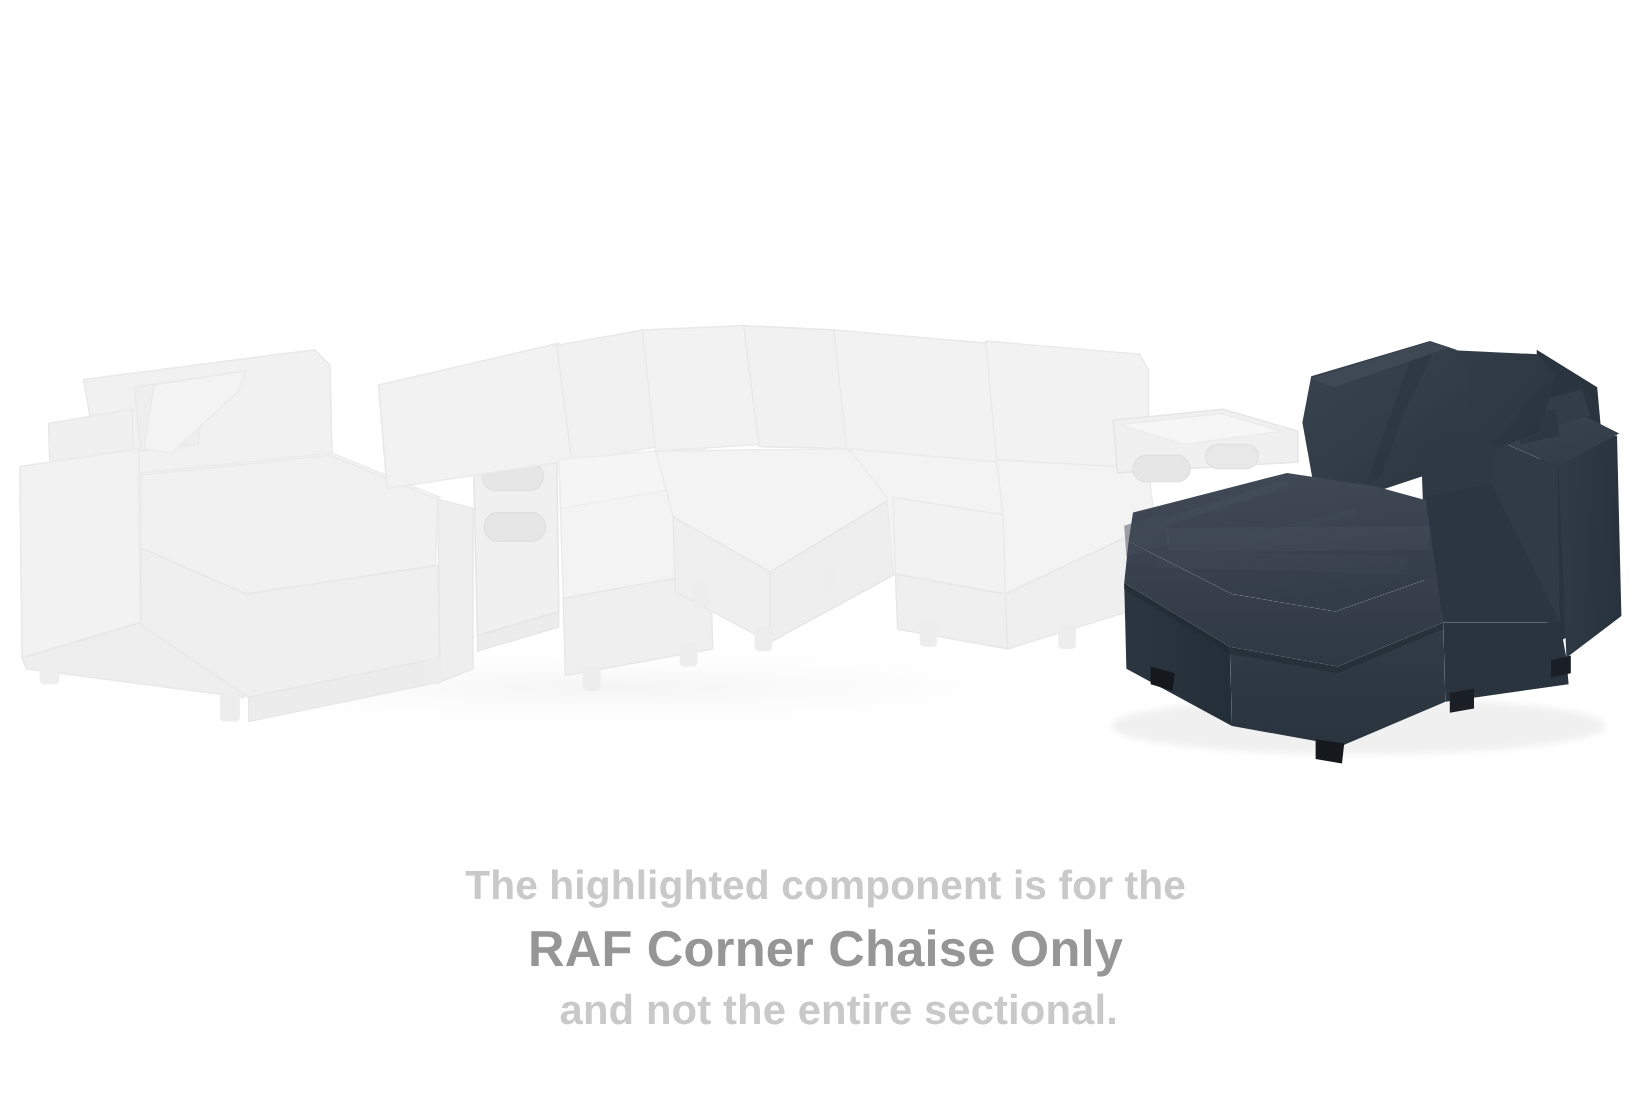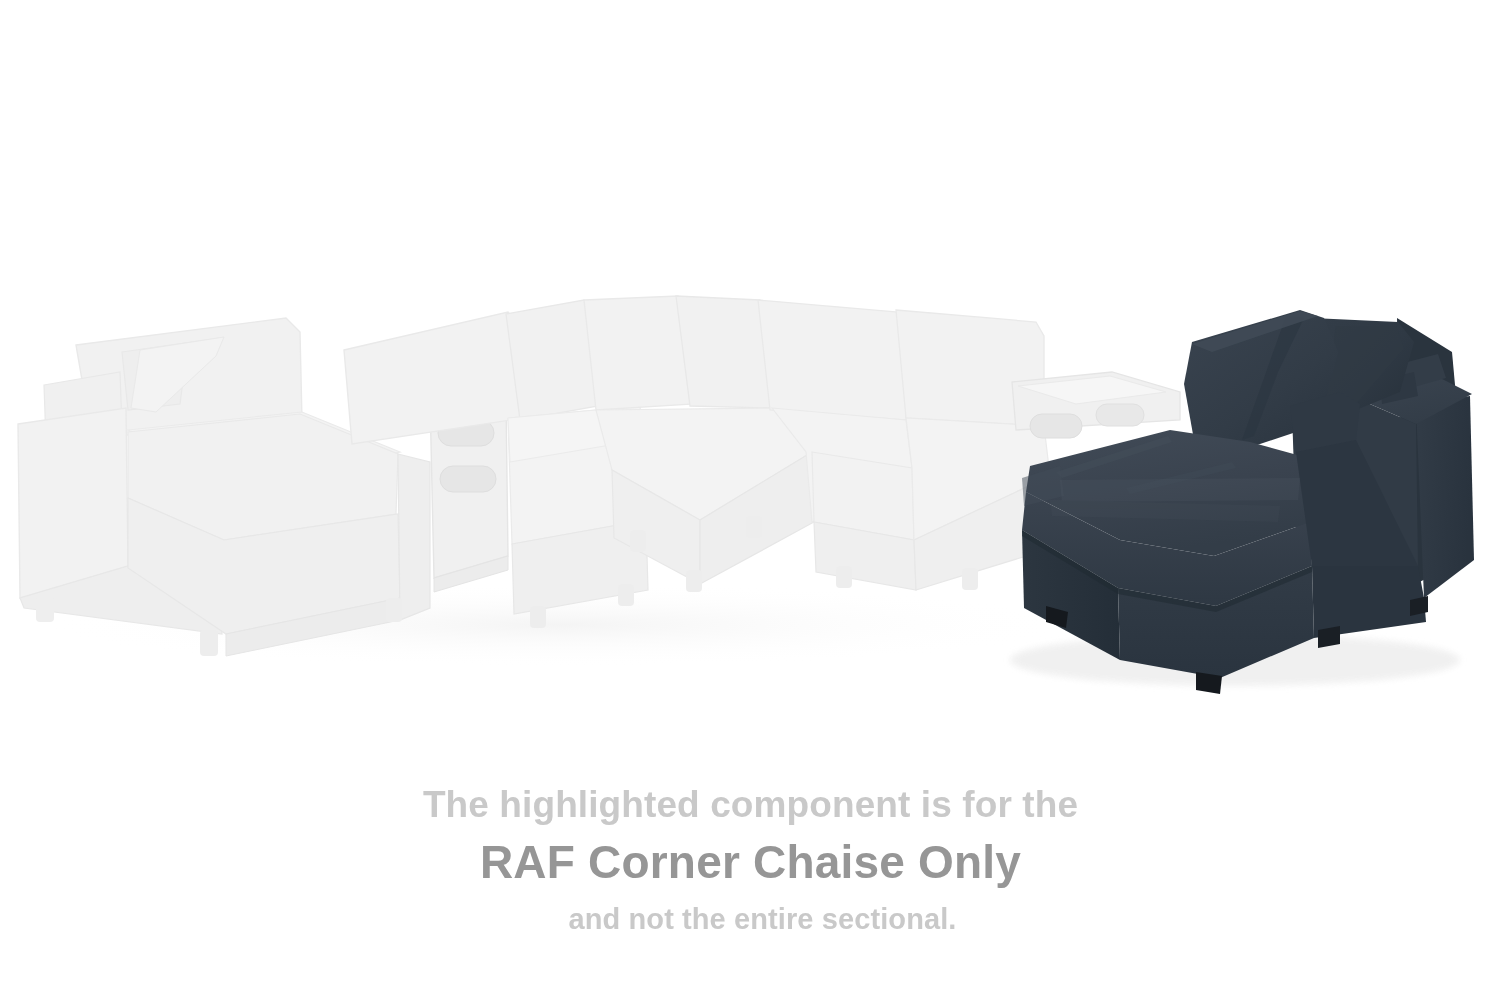"and not the entire sectional." .caption-line-light.lower { font-size: 29px -> 38px }
